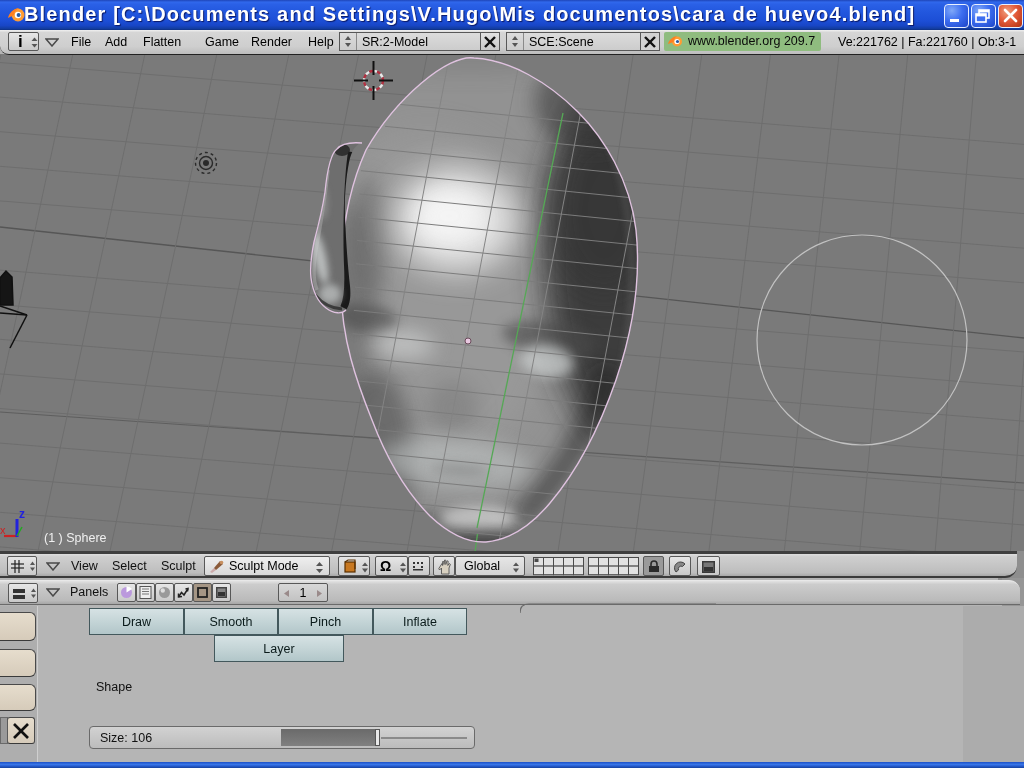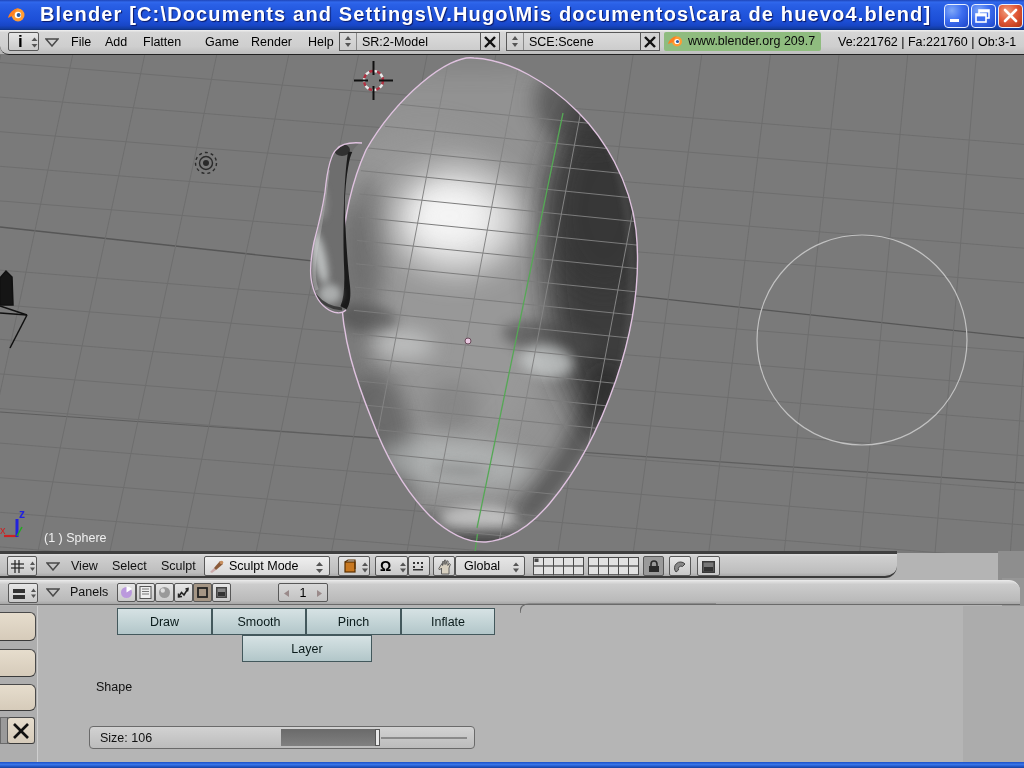"Blender [C:\Documents and" #title .txt { left: 40px -> 24px }
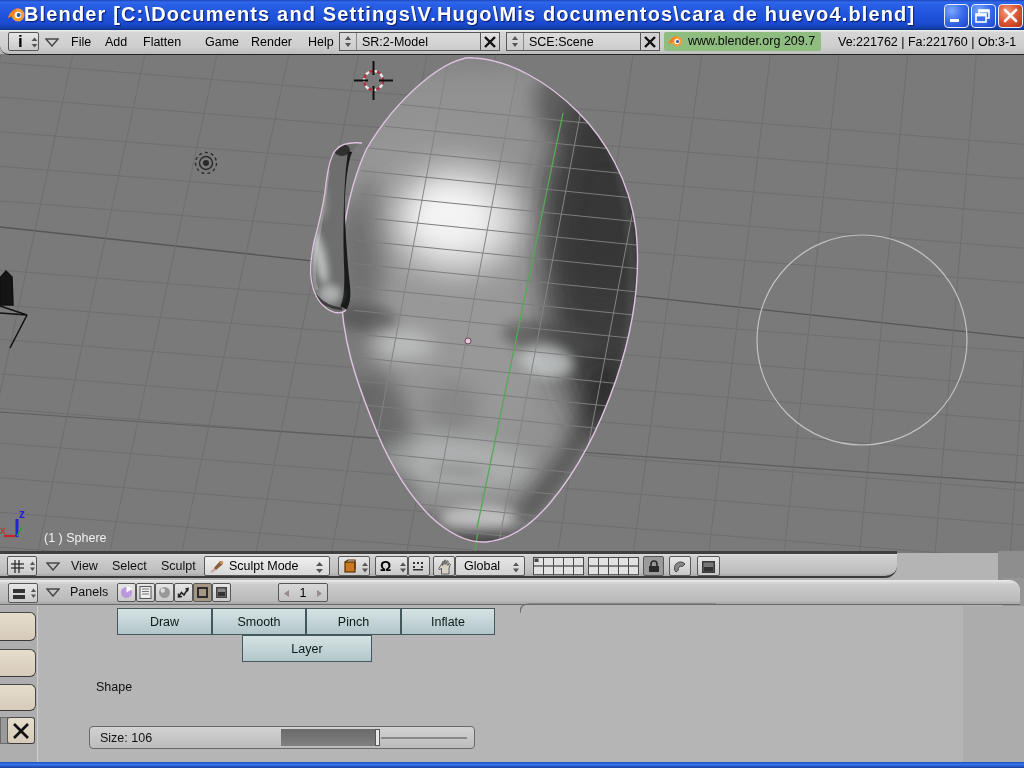"View" #hdr1 { width: 897px -> 1017px }
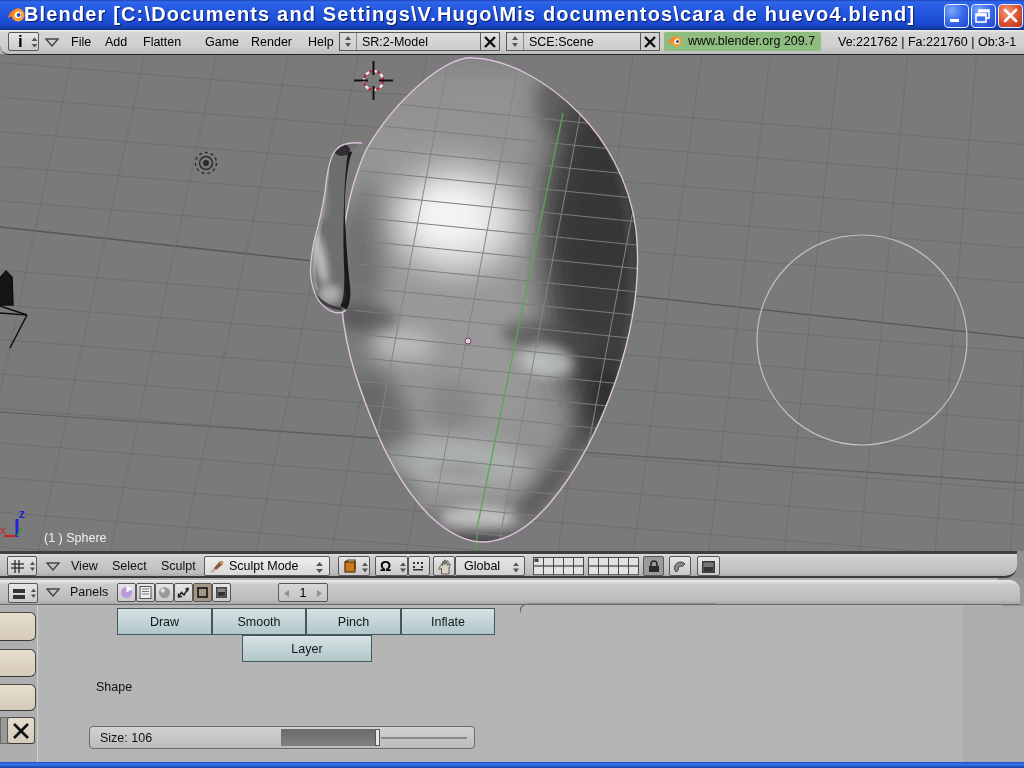"Draw" .sbtn { margin-left: 28px -> none }
